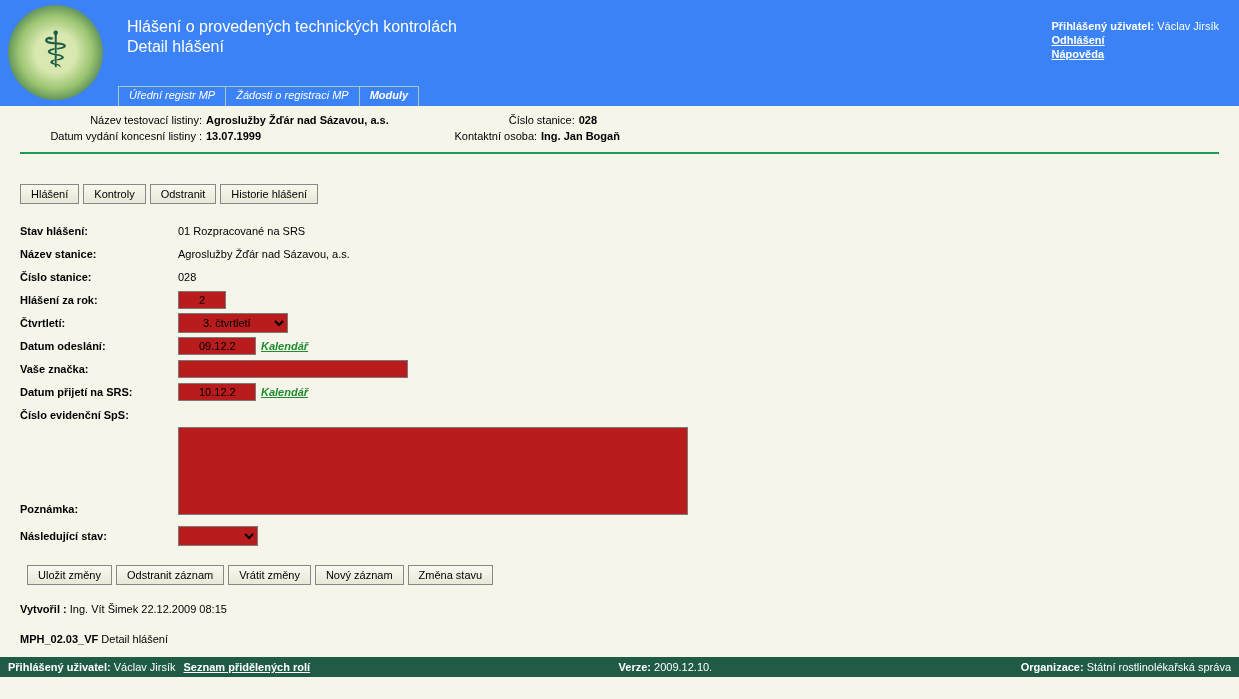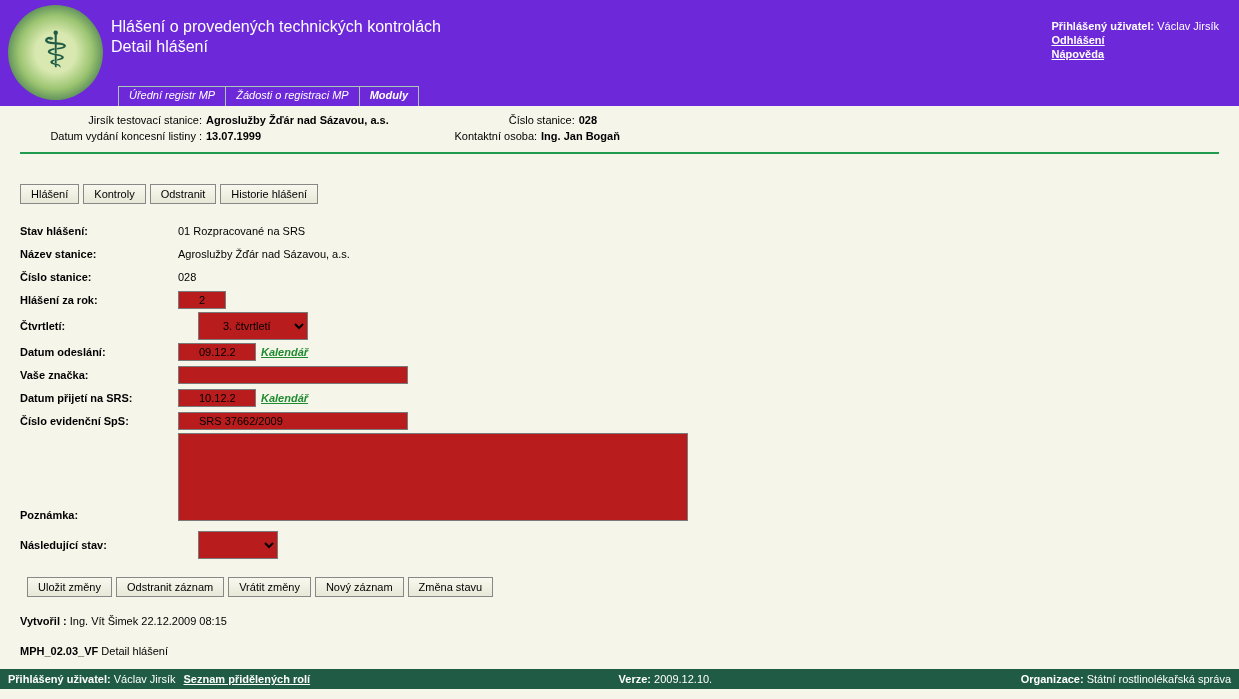"Hlášení o provedených technických" .header { background: #6d28d9 -> #3b82f6; gap: none -> 16px }
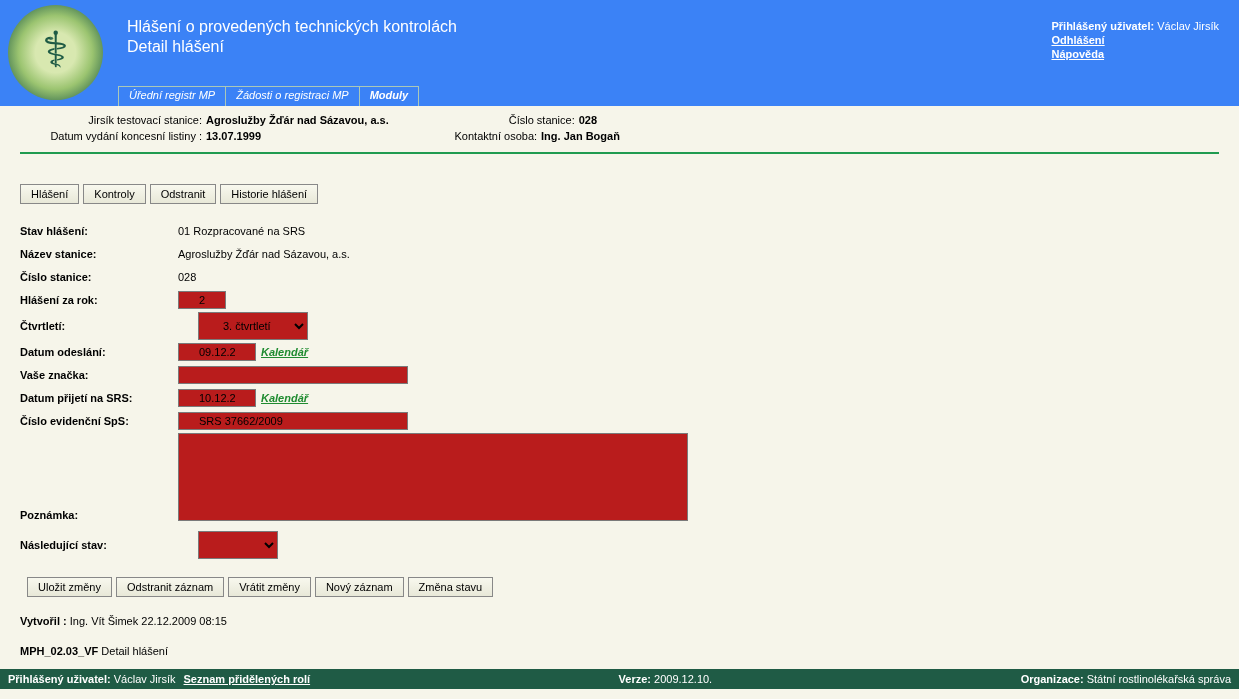"Jirsík testovací stanice:" div.il { text: Jirsík testovací stanice -> Název testovací listiny }
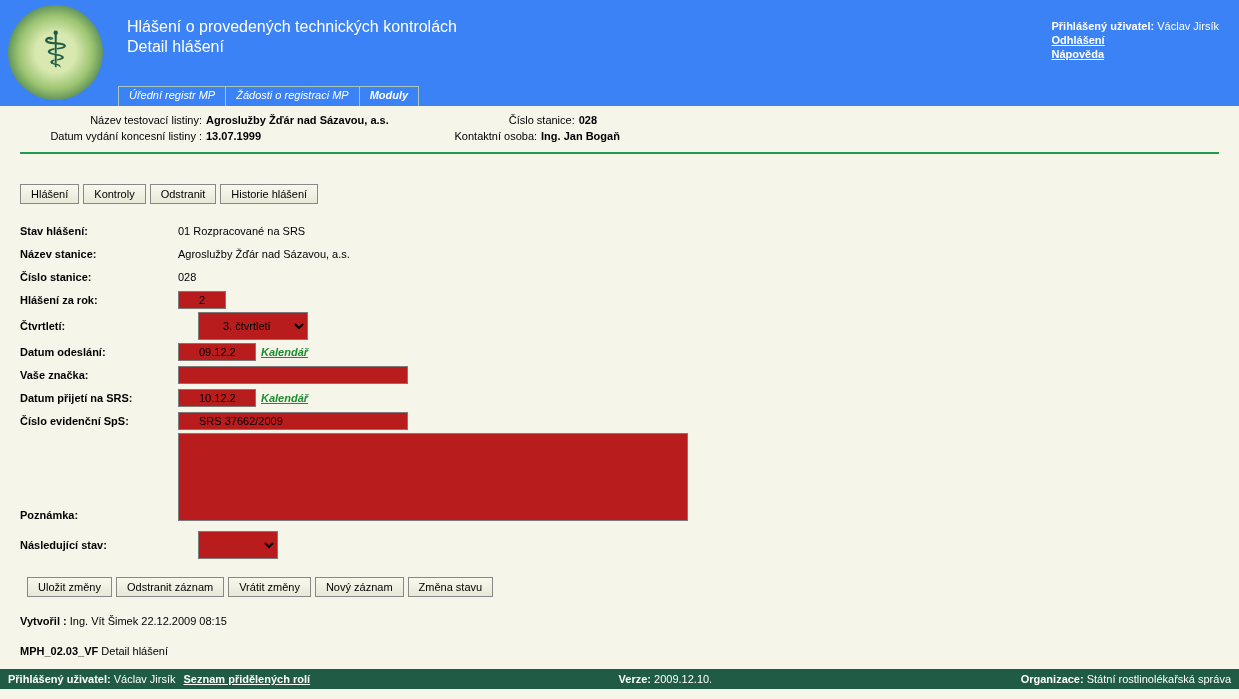"3. čtvrtletí" select.tinput { height: 28px -> 20px; margin-left: 20px -> none }
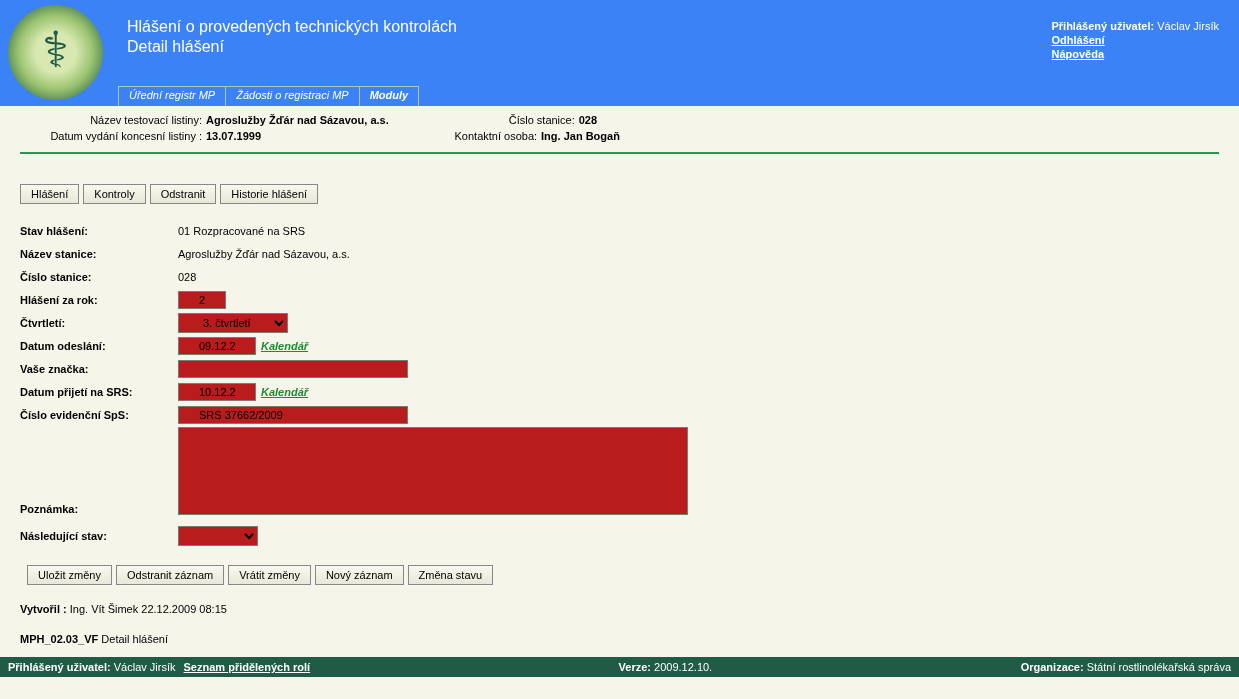"SRS 37662/2009" input.tinput { html: <input> -> none }
